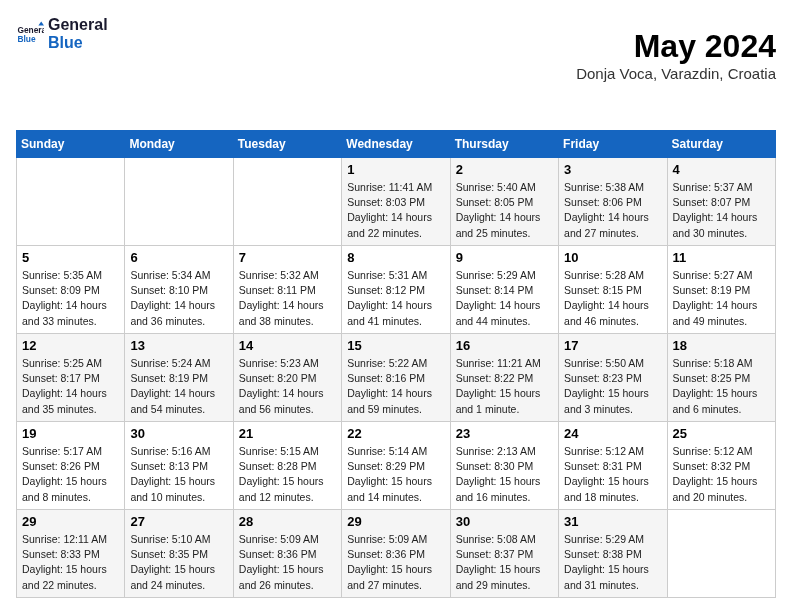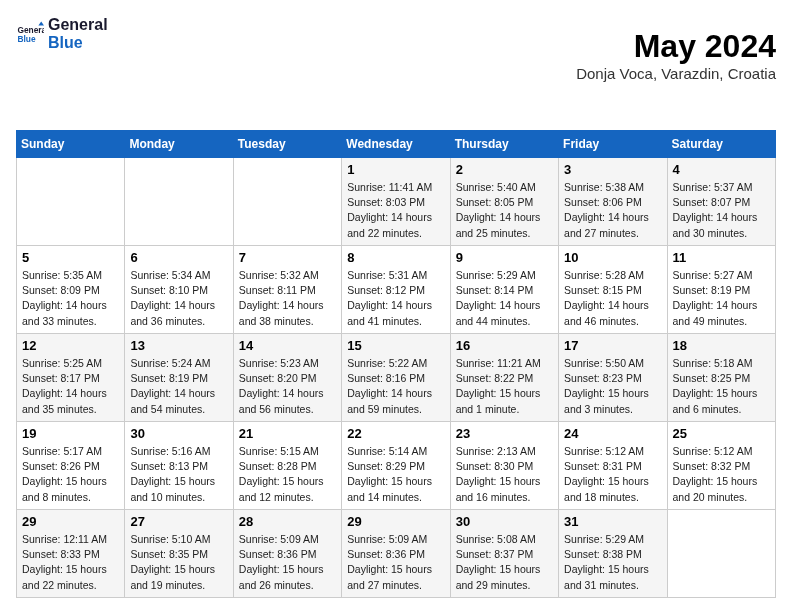"and 19 minutes." div.day-info { text: 19 -> 24 }
